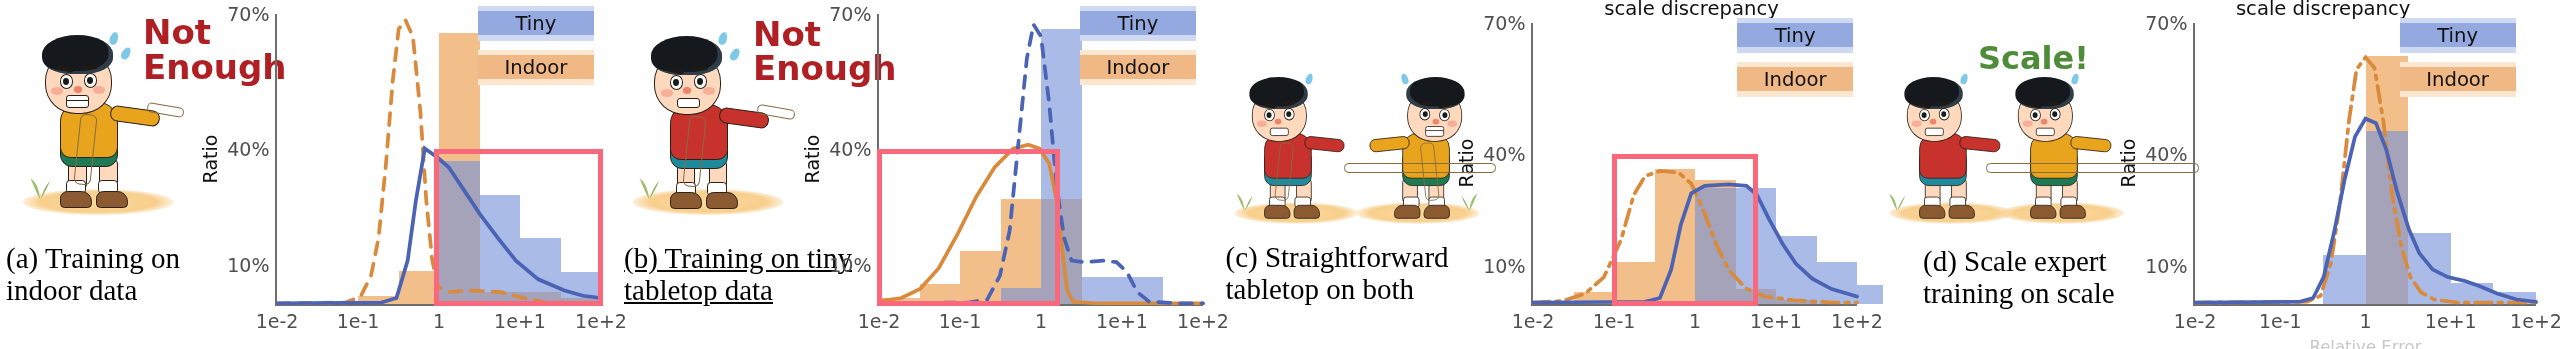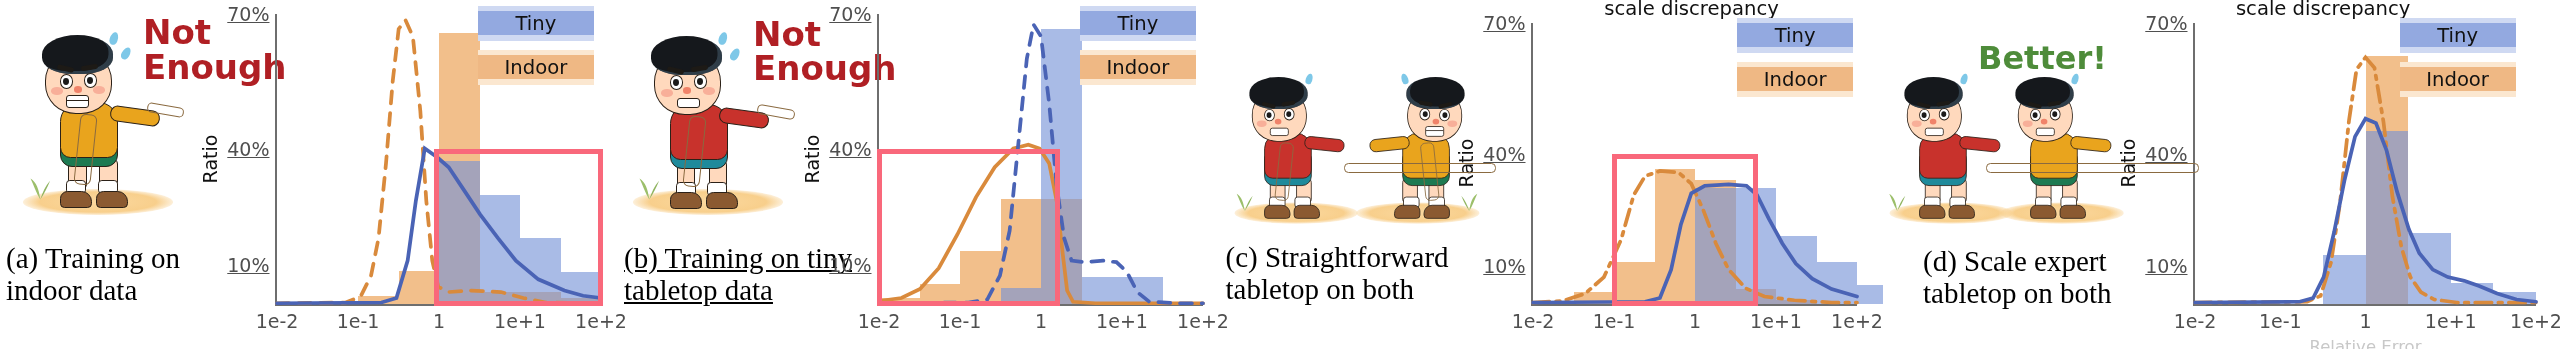"70%" .ytick { text-decoration: underline -> none }
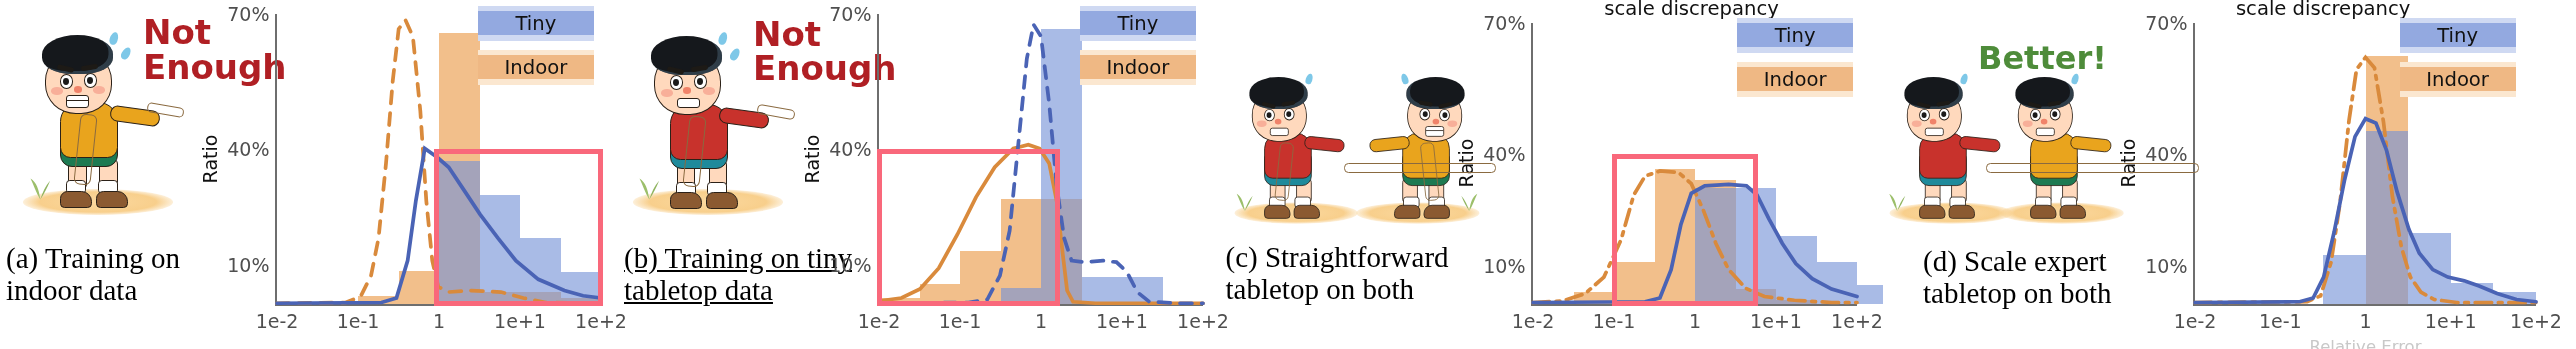"Better!" div.shout { text: Better -> Scale }
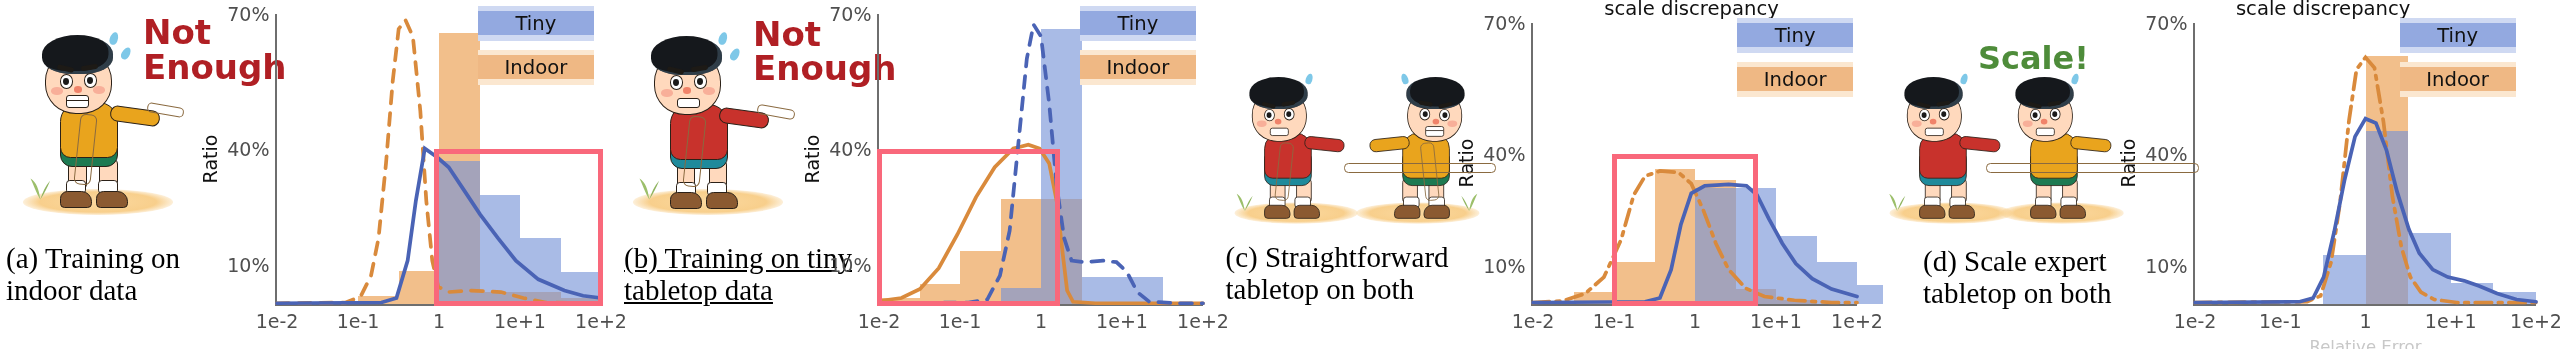"(d) Scale expert tabletop on" div.caption { text: tabletop on both -> training on scale }
